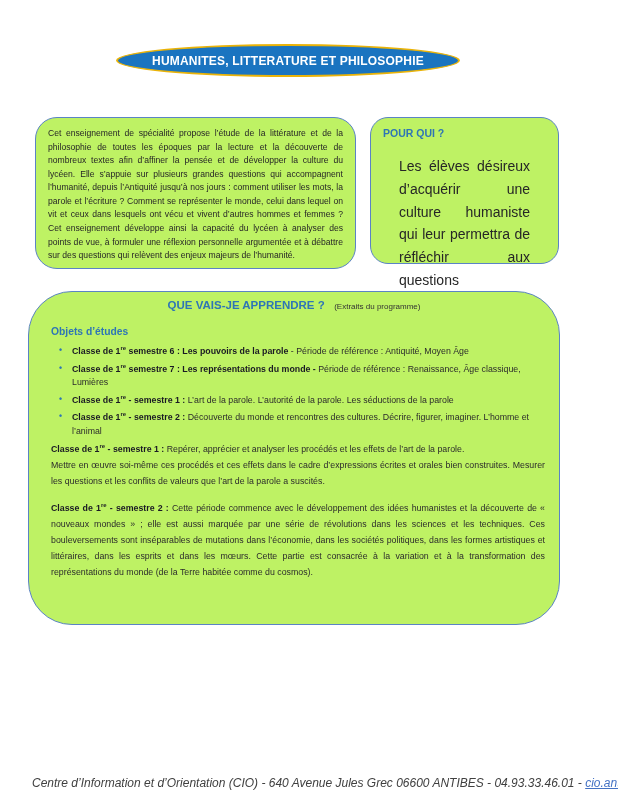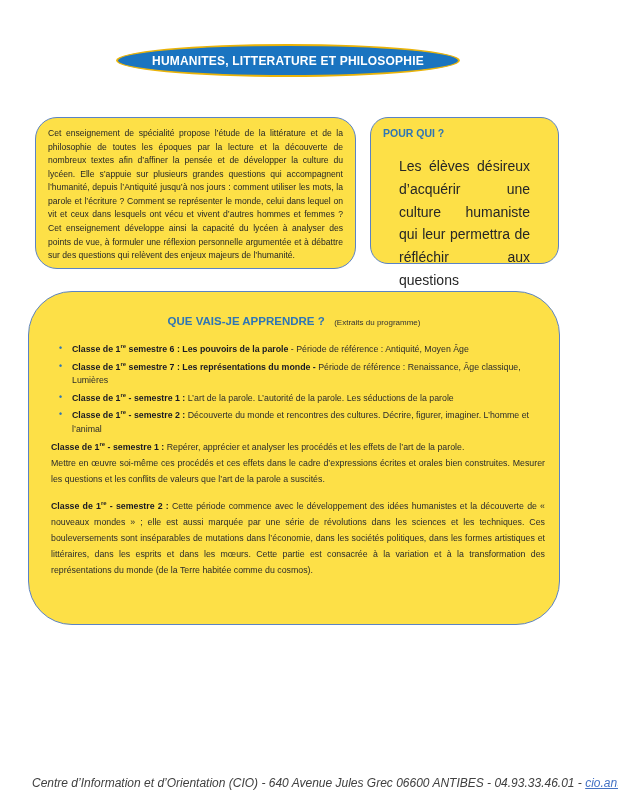"Cet enseignement de spécialité propose" .box { background: #fde047 -> #bef264 }
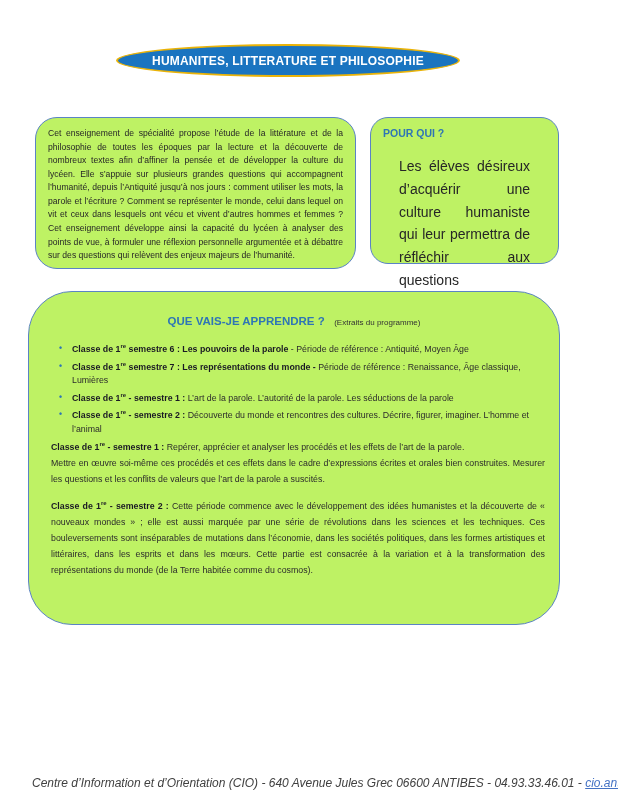"QUE VAIS-JE APPRENDRE ? (Extraits" .main-box { padding: 19px 12px 0 12px -> 3px 12px 0 12px }
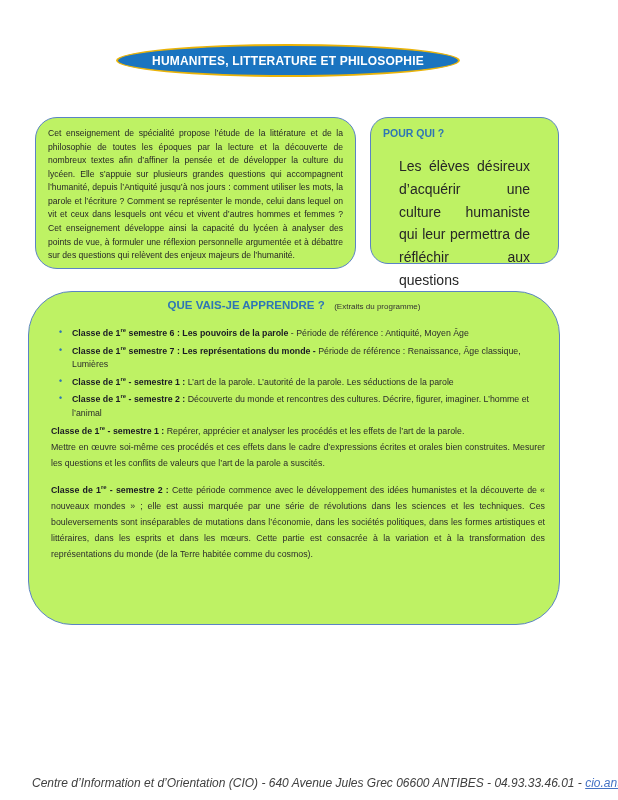"Objets d’études" div.section-heading { html: none -> <div>Objets d’études</div> }
